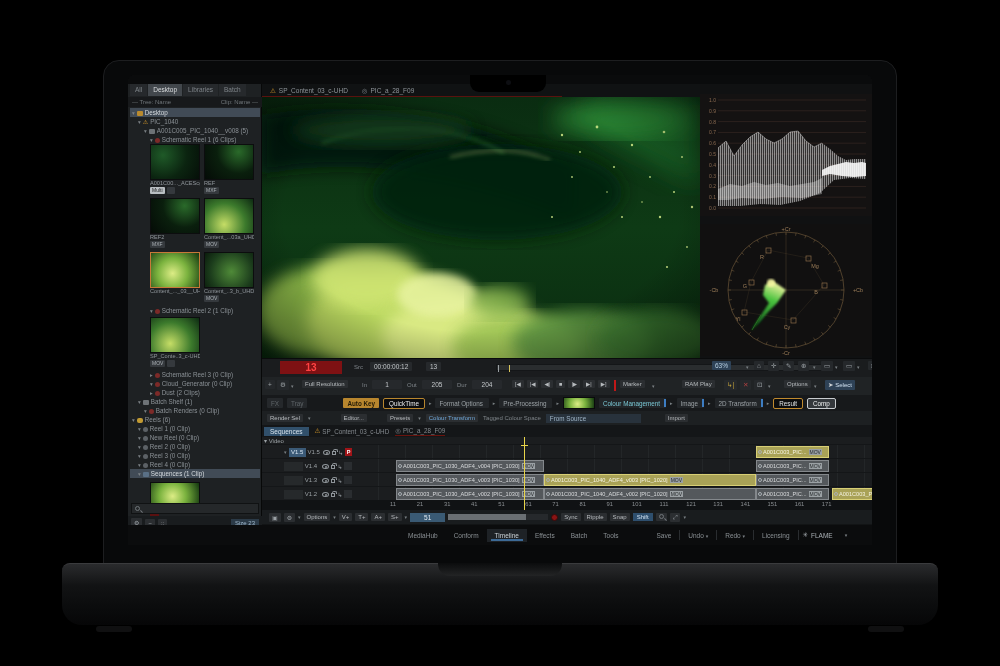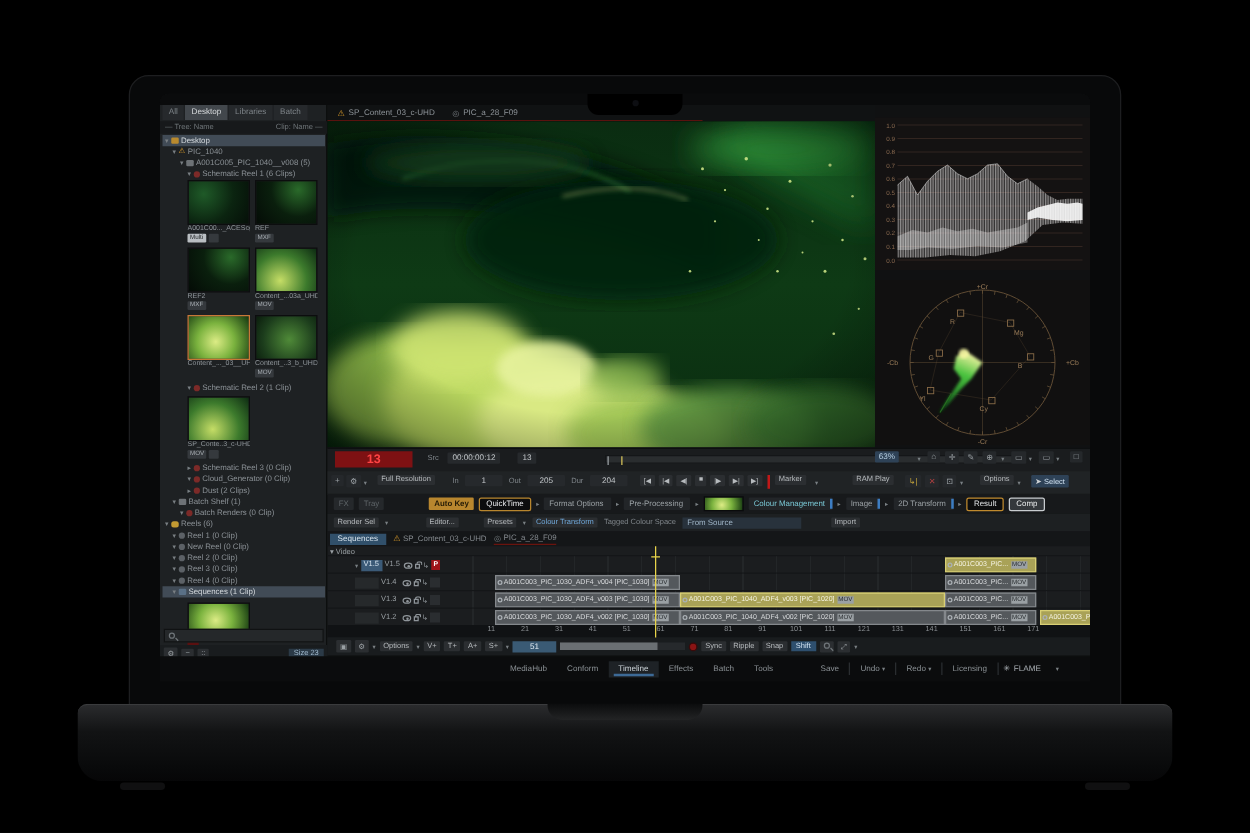"13" .rowA { left: 0 -> 12px }
